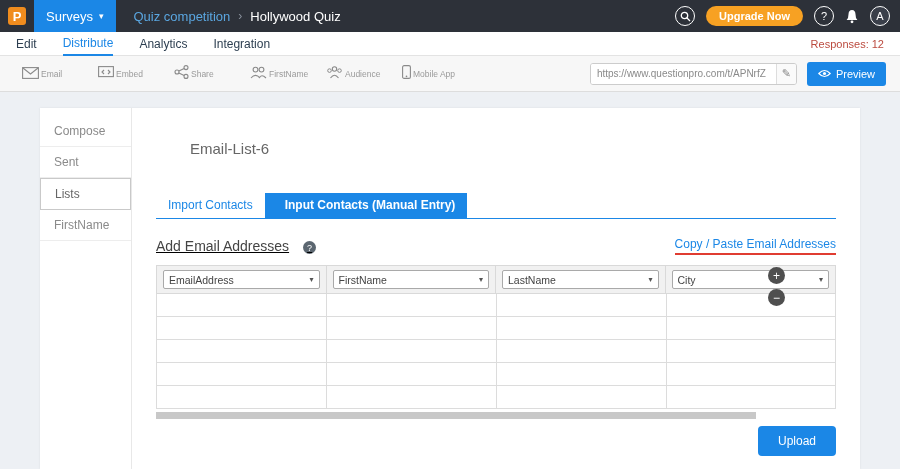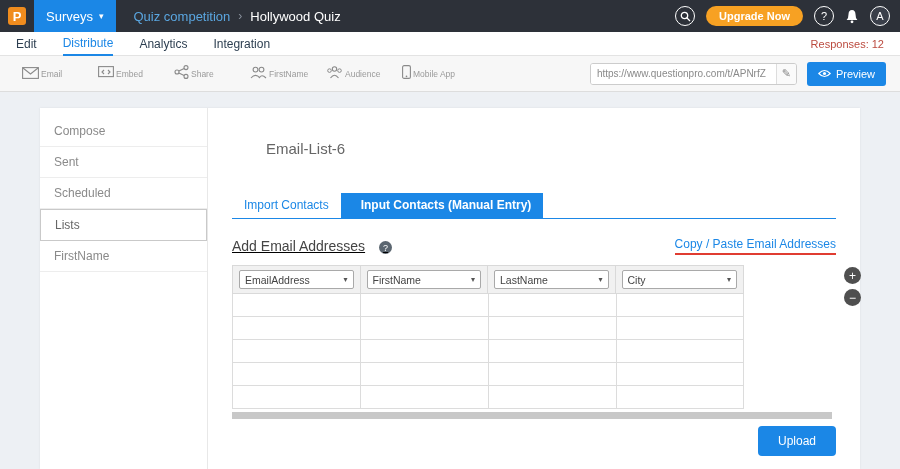"Scheduled" div.side-item { html: <div>Scheduled</div> -> none }
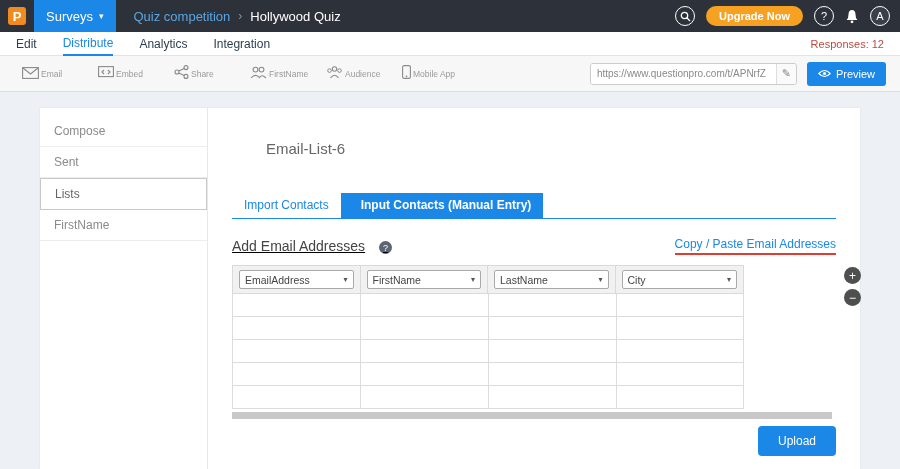"EmailAddress" .table-wrap { width: 512px -> 680px }
